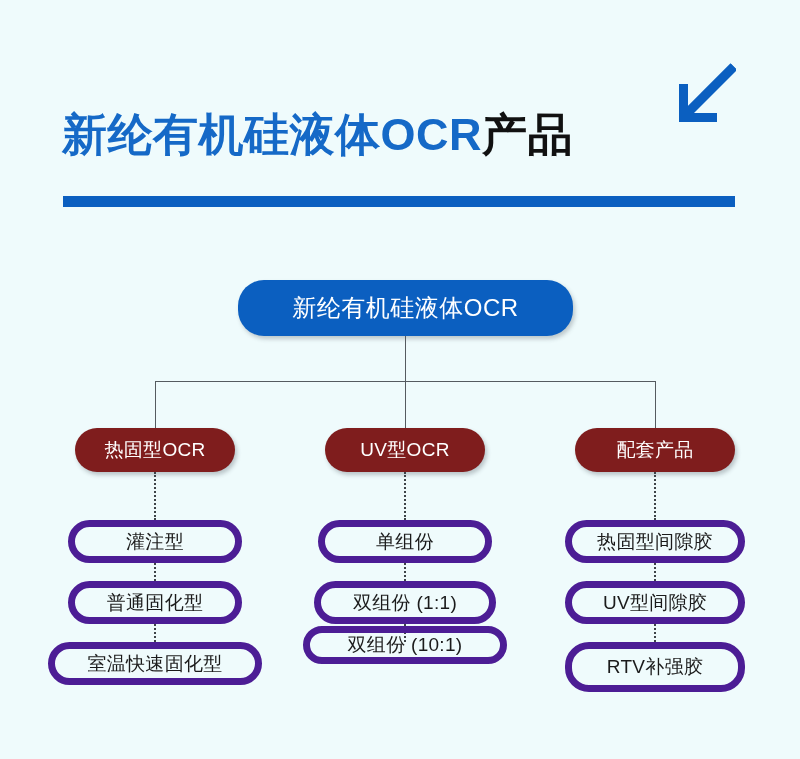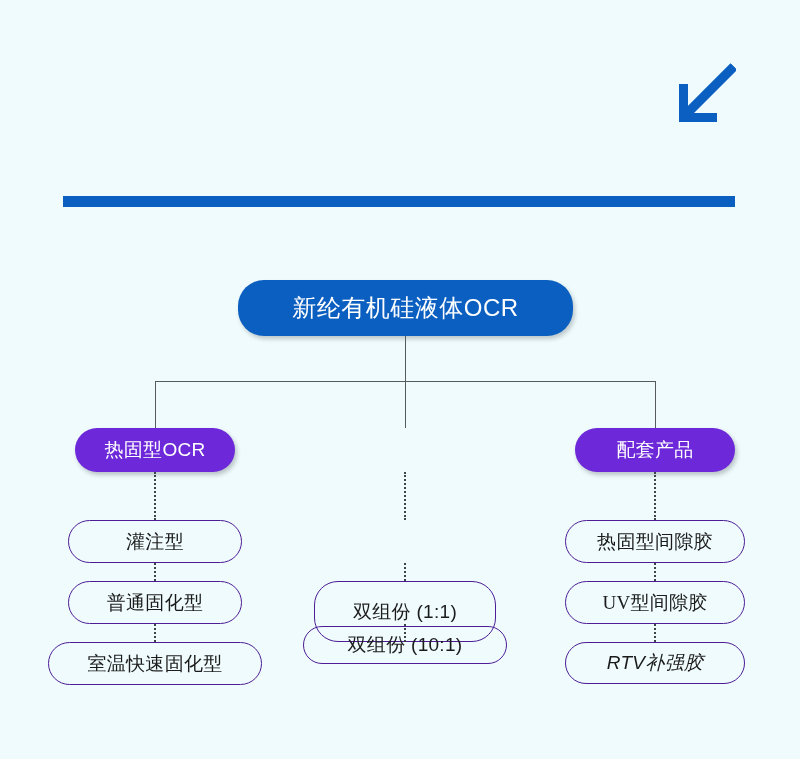"新纶有机硅液体OCR产品" div.page-title { html: none -> <div> <span>新纶有机硅液体OCR</span><span>产品</span> </div> }
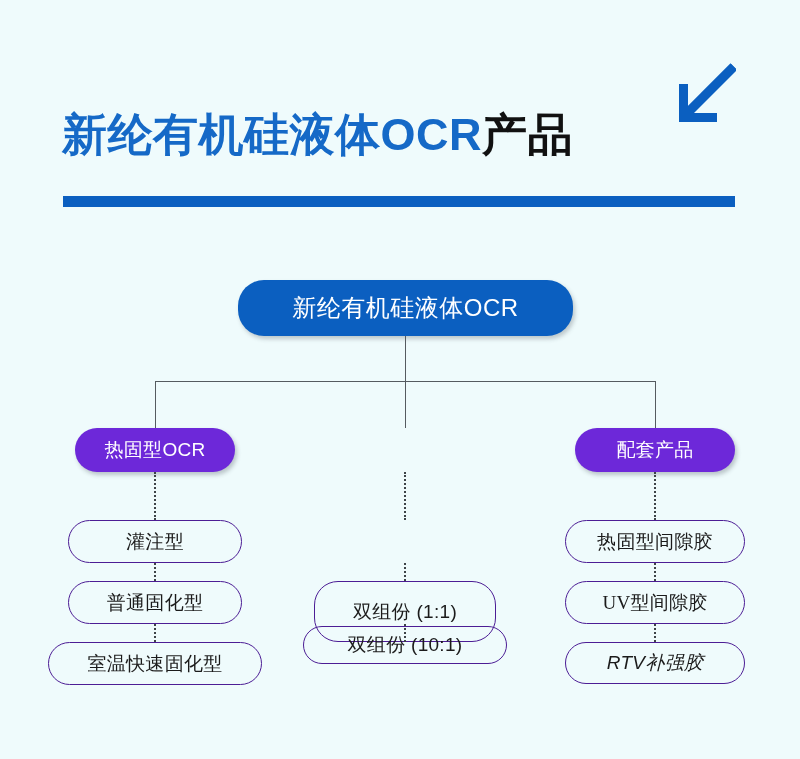"热固型OCR" .node-cat { background: #6d28d9 -> #7f1d1d }
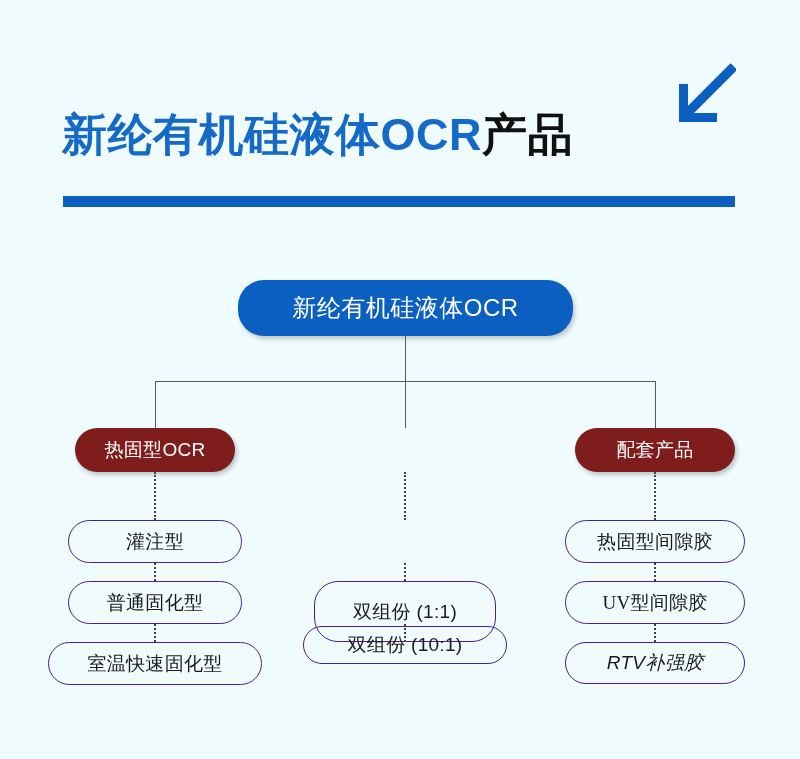"UV型OCR" div.node { html: none -> <div>UV型OCR</div> }
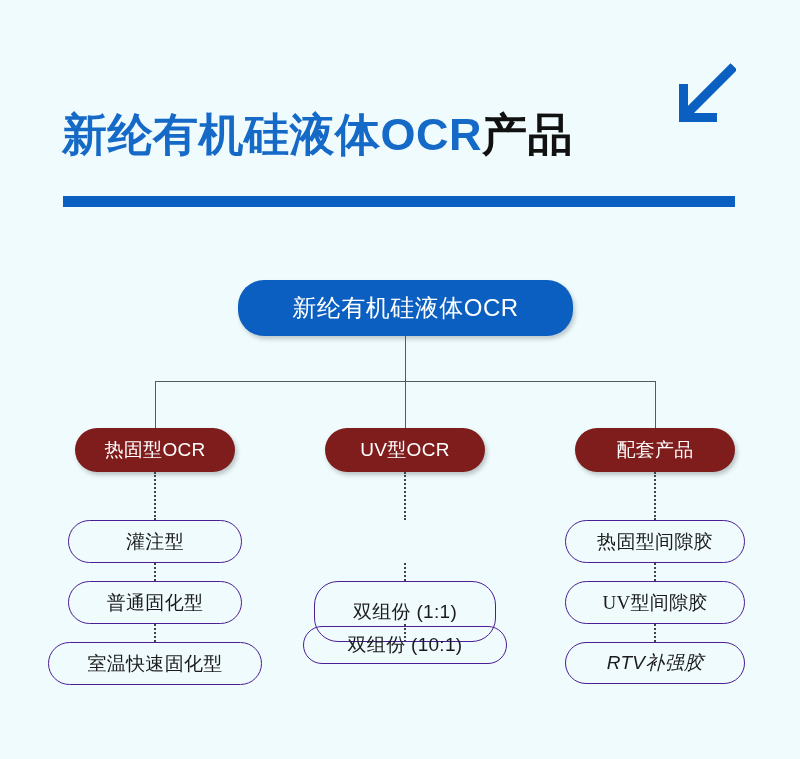"灌注型" .node-leaf { border: 1px solid #4c1d95 -> 7px solid #4c1d95 }
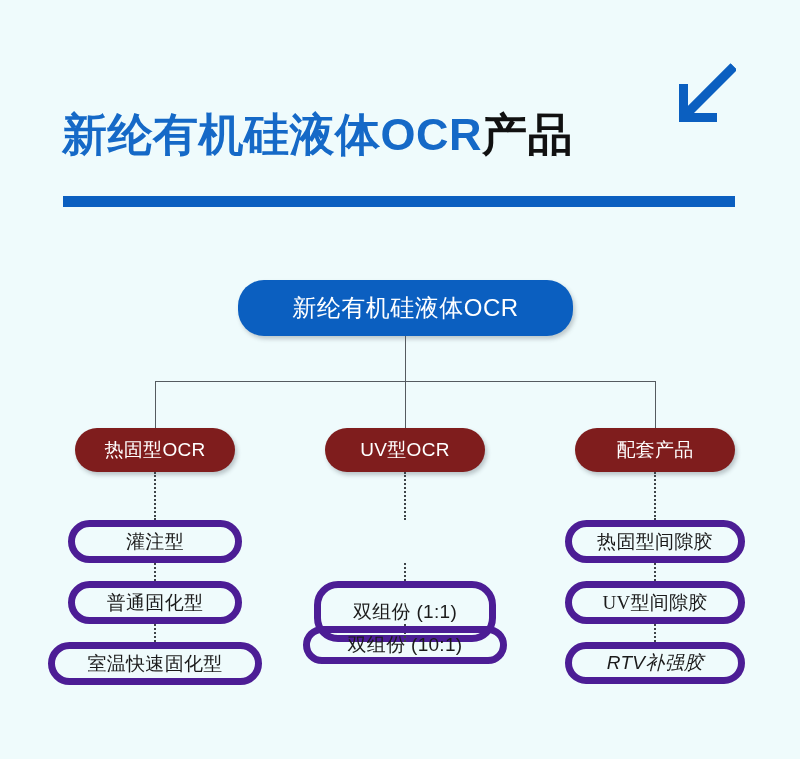"单组份" div.node { html: none -> <div>单组份</div> }
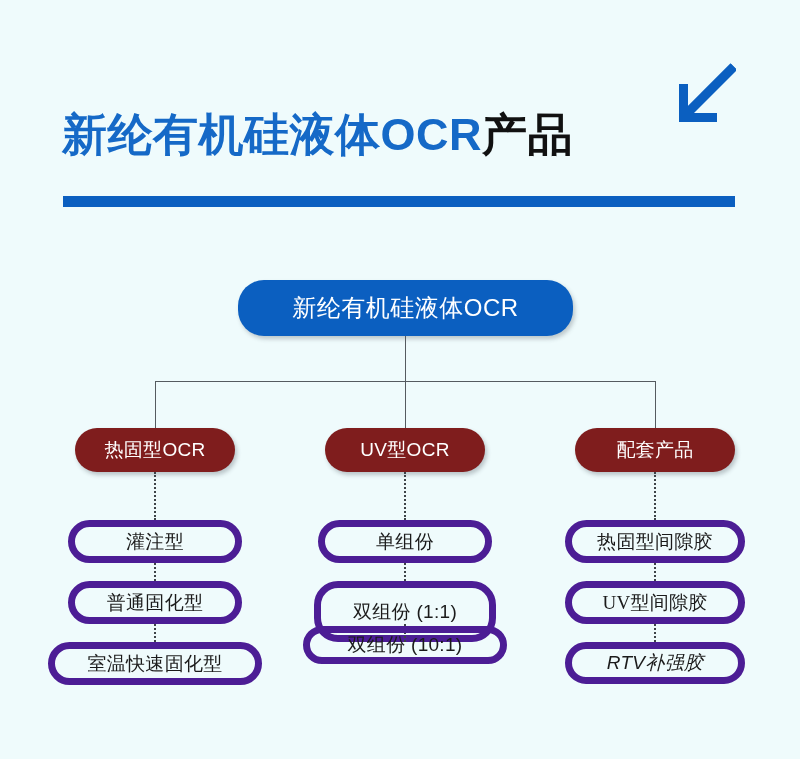"双组份 (1:1)" div.node { height: 61px -> 43px }
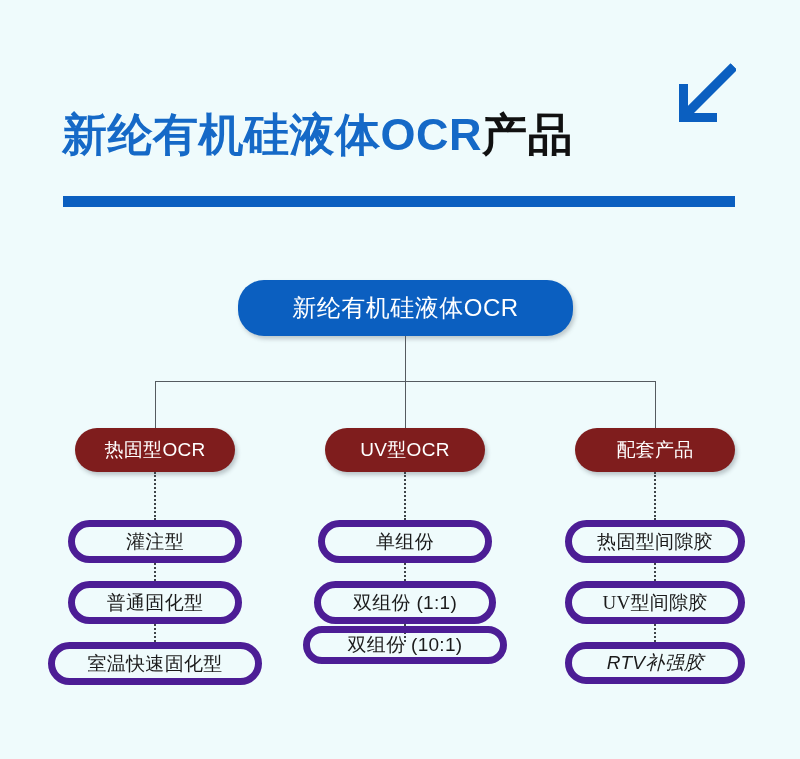"UV型间隙胶" div.node { font-family: Liberation Serif, serif -> none }
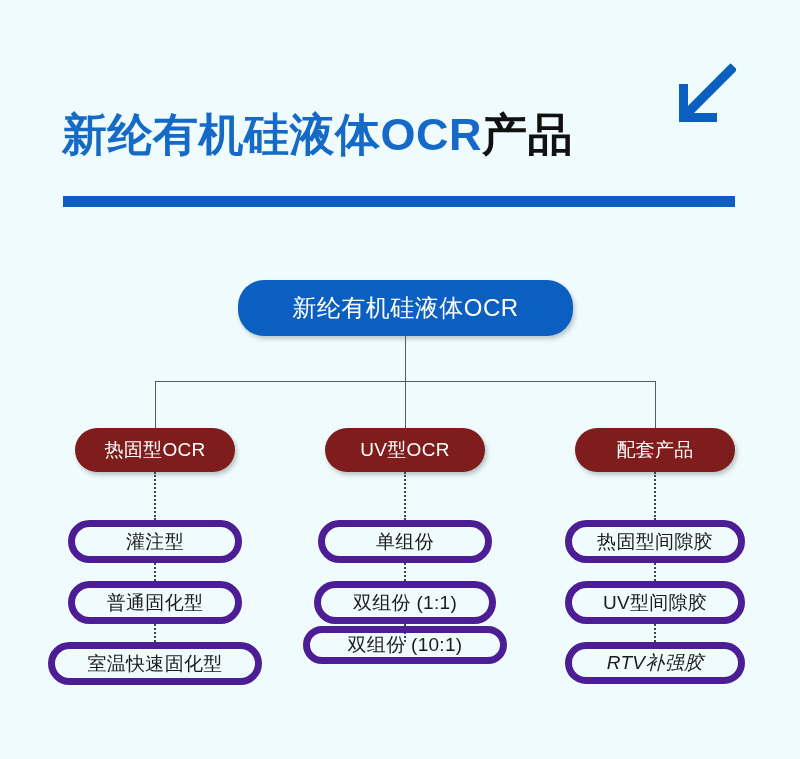"RTV补强胶" div.node { font-style: italic -> none; height: 42px -> 50px }
